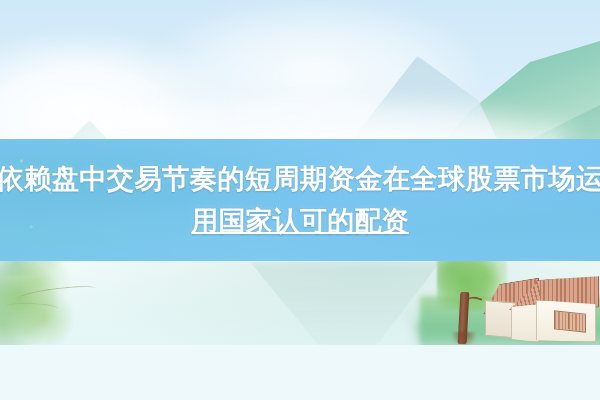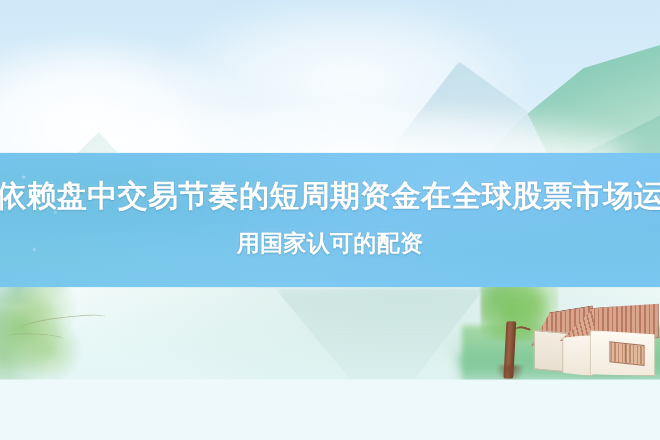"用国家认可的配资" #hl-line-2 { font-size: 21px -> 27px; text-decoration: none -> underline }
